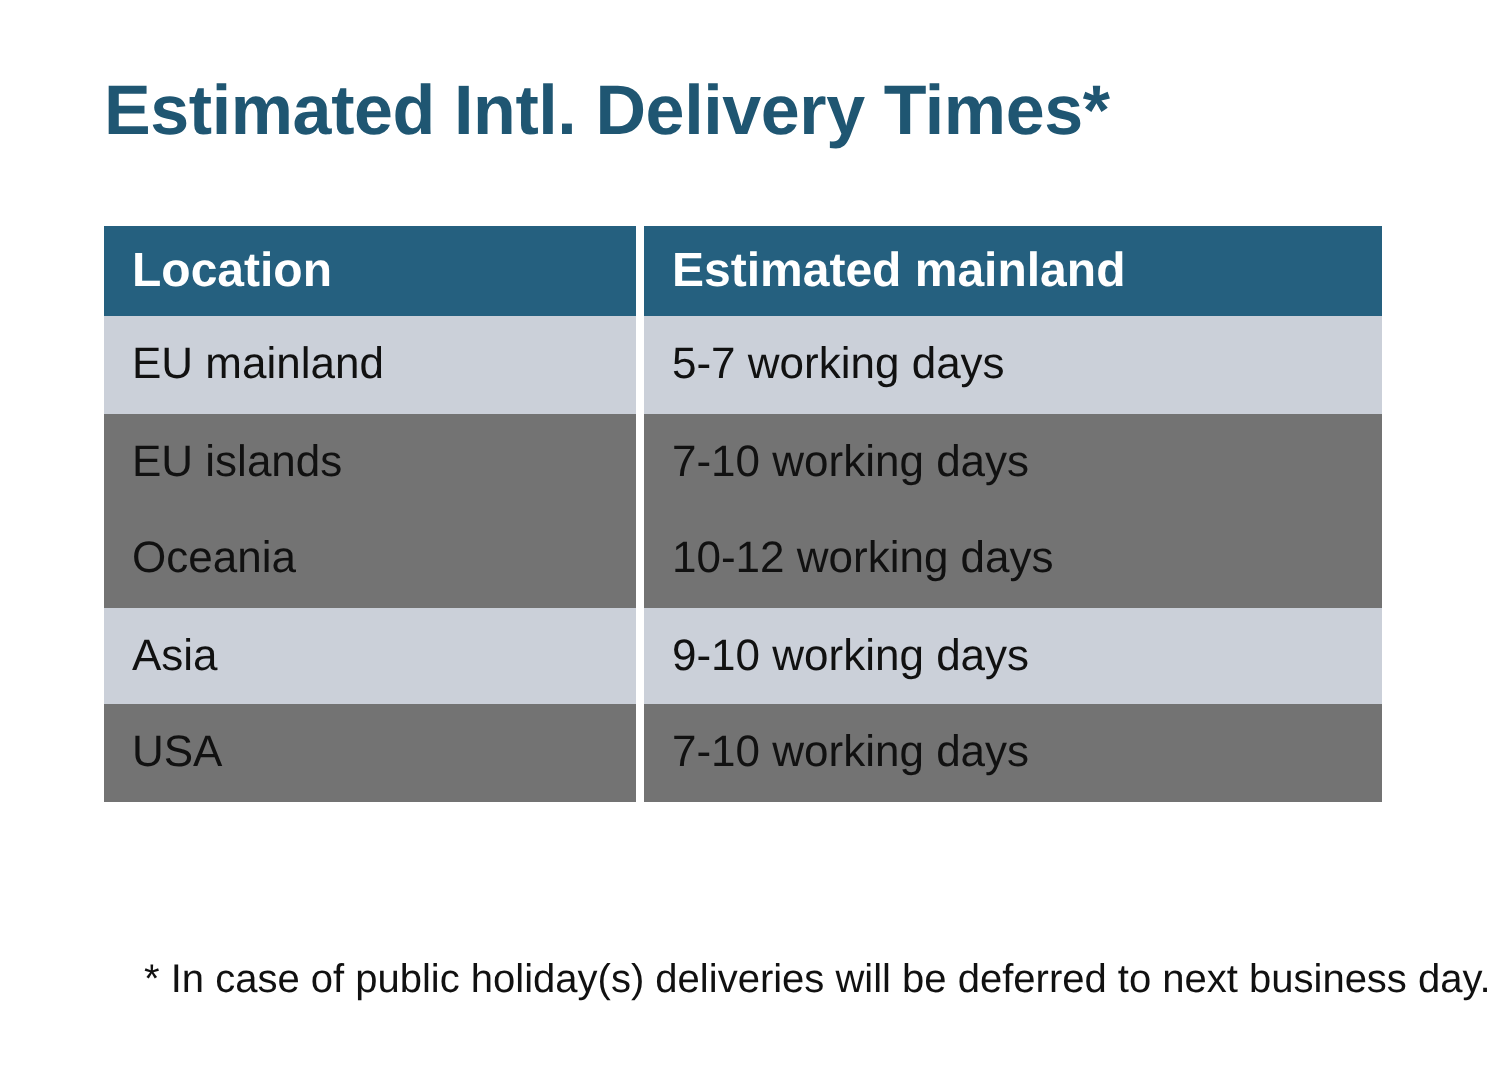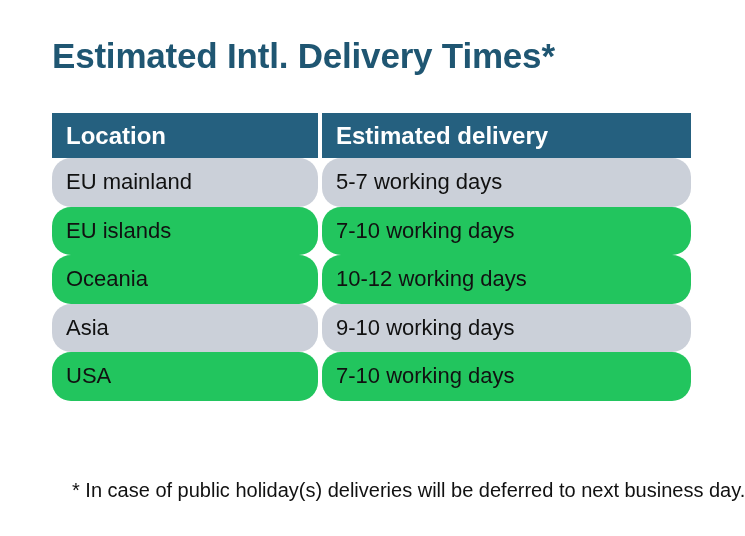"Estimated delivery" th { text: delivery -> mainland }
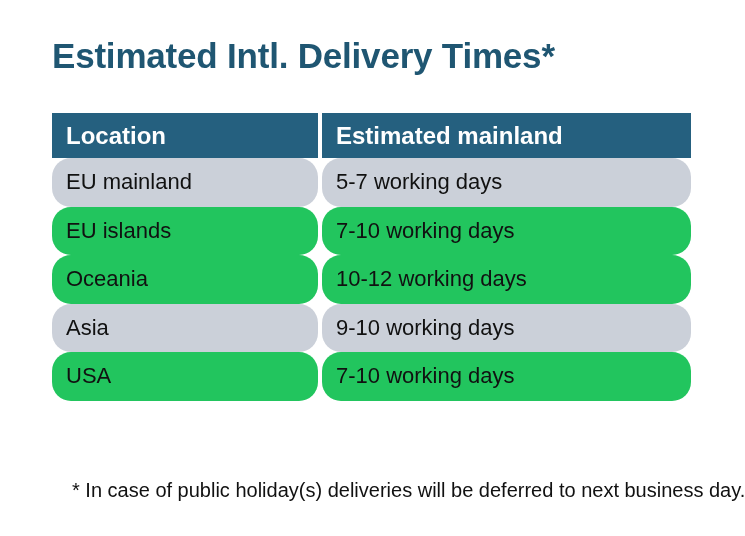"EU mainland" .delivery-table tbody td { border-radius: 19px -> none }
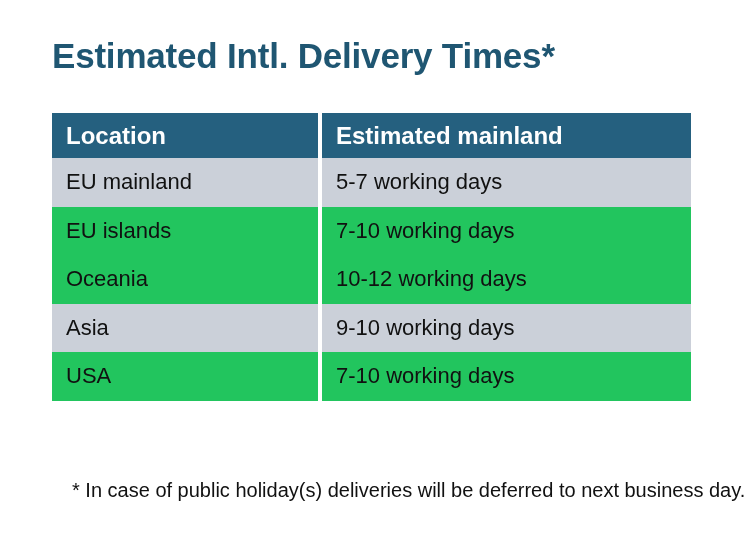"EU islands" .delivery-table tbody tr.row-light td { background: #22c55e -> #737373 }
